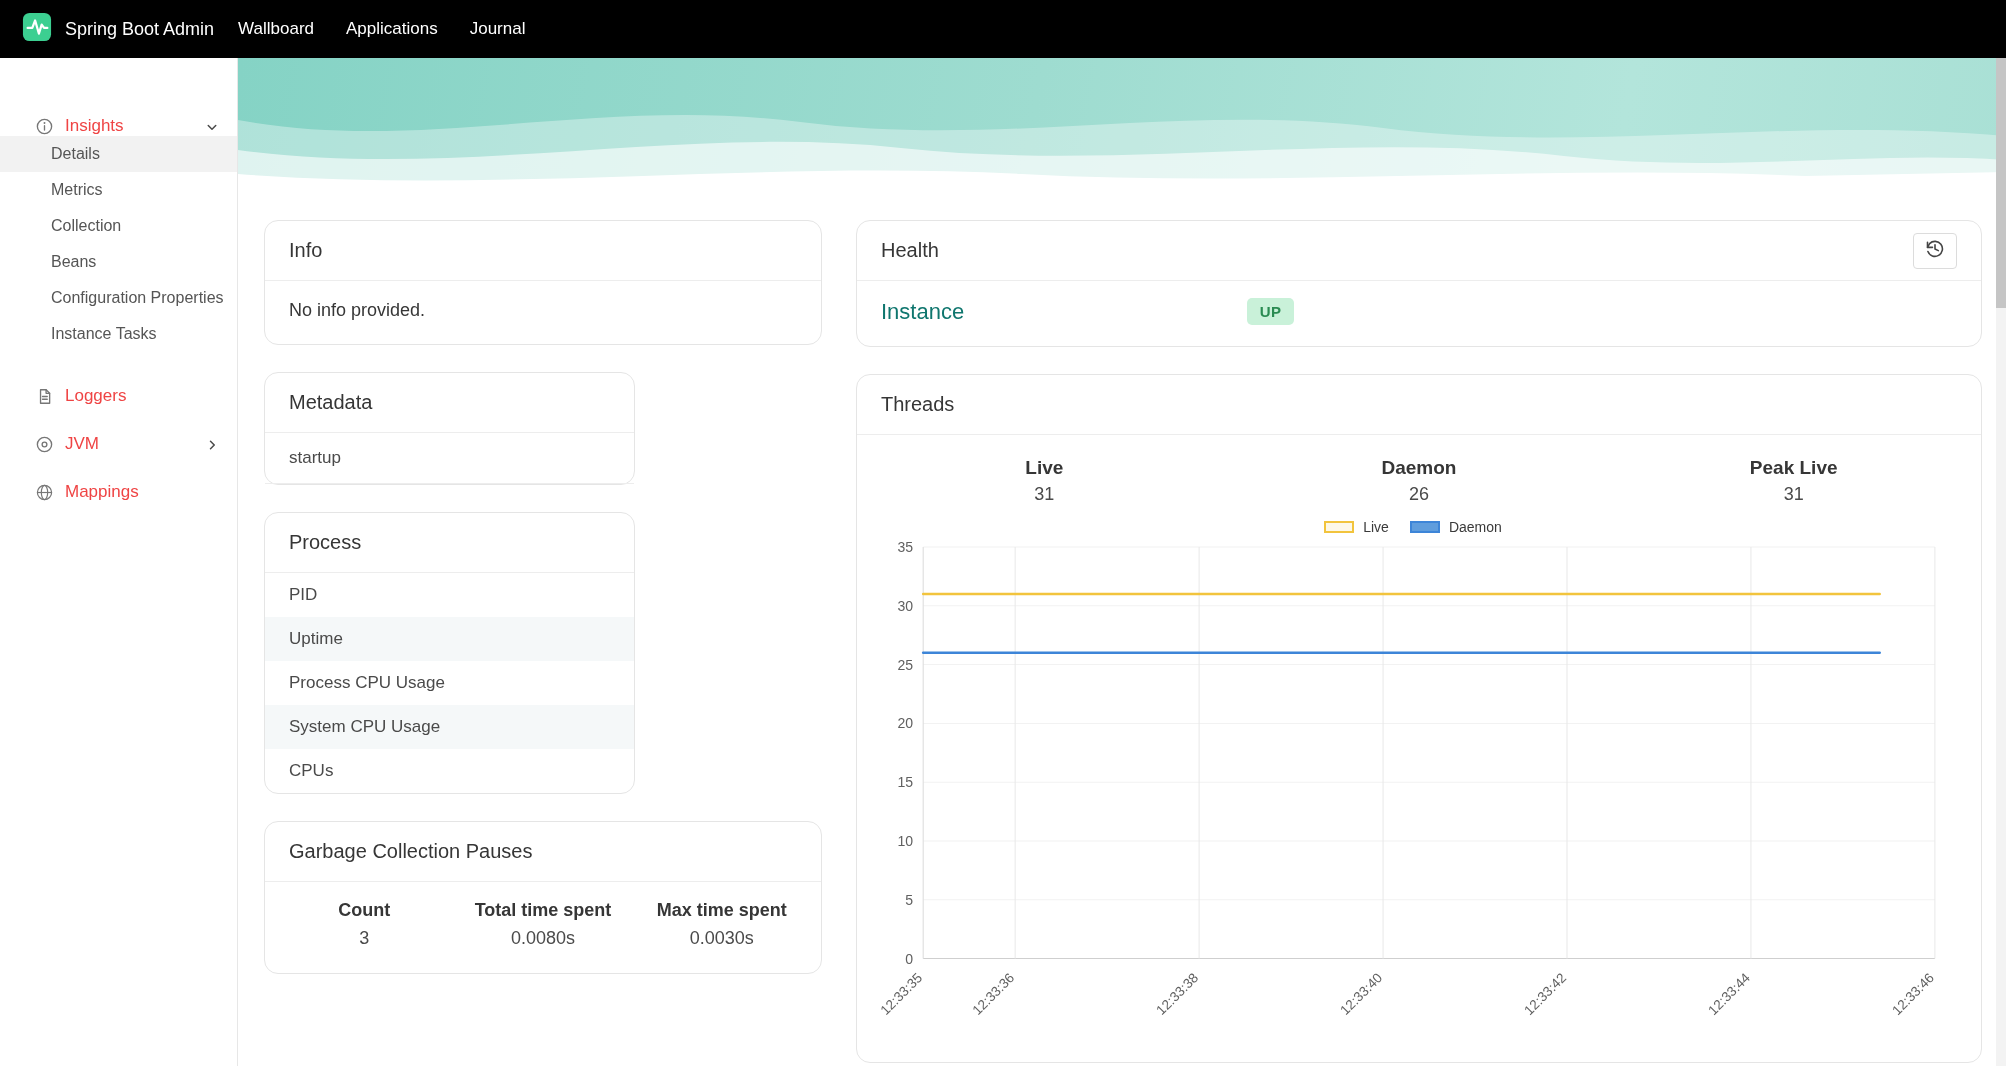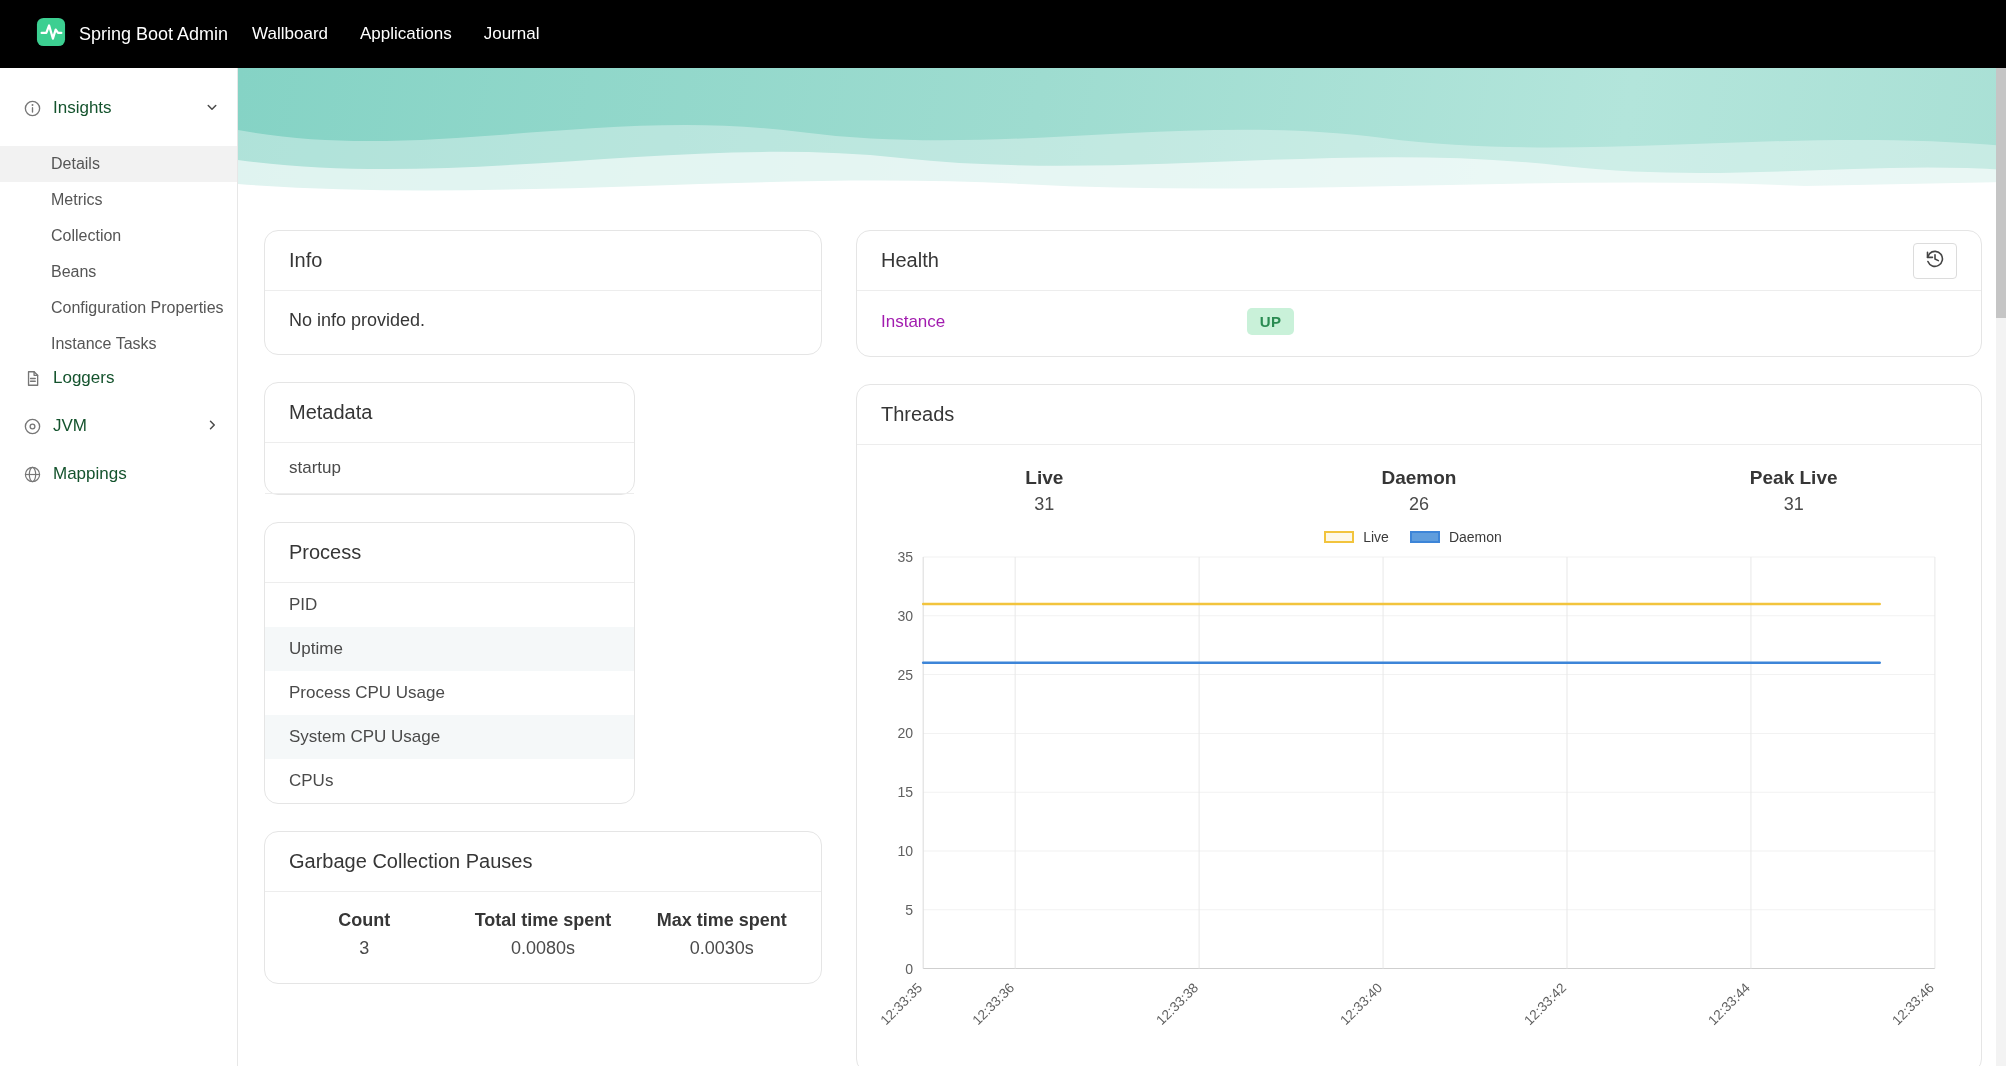"Spring Boot Admin" .navbar { height: 68px -> 58px; padding-left: 36px -> 22px }
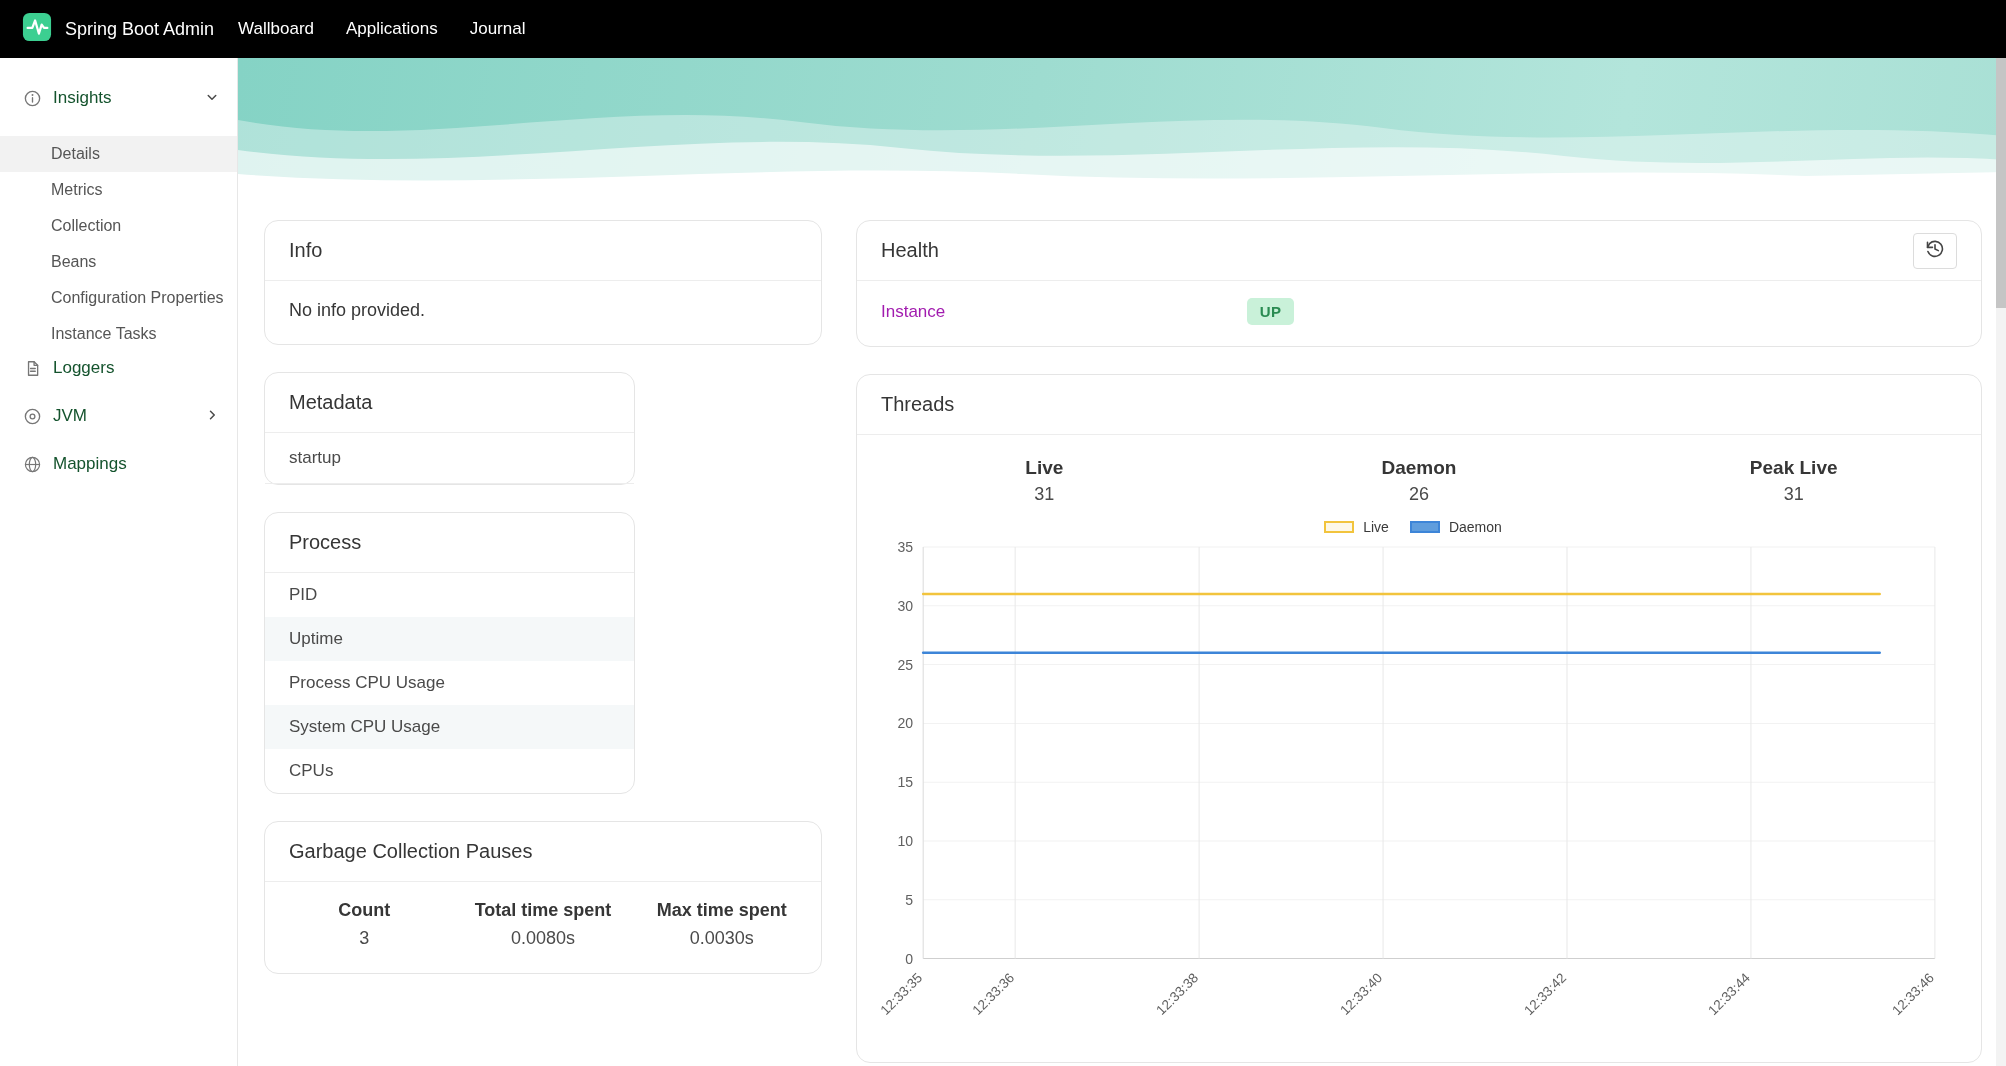"Insights" .side-item { align-items: flex-start -> flex-end; color: #14532d -> #ef4444; padding: 0 16px 0 22px -> 0 16px 0 34px }
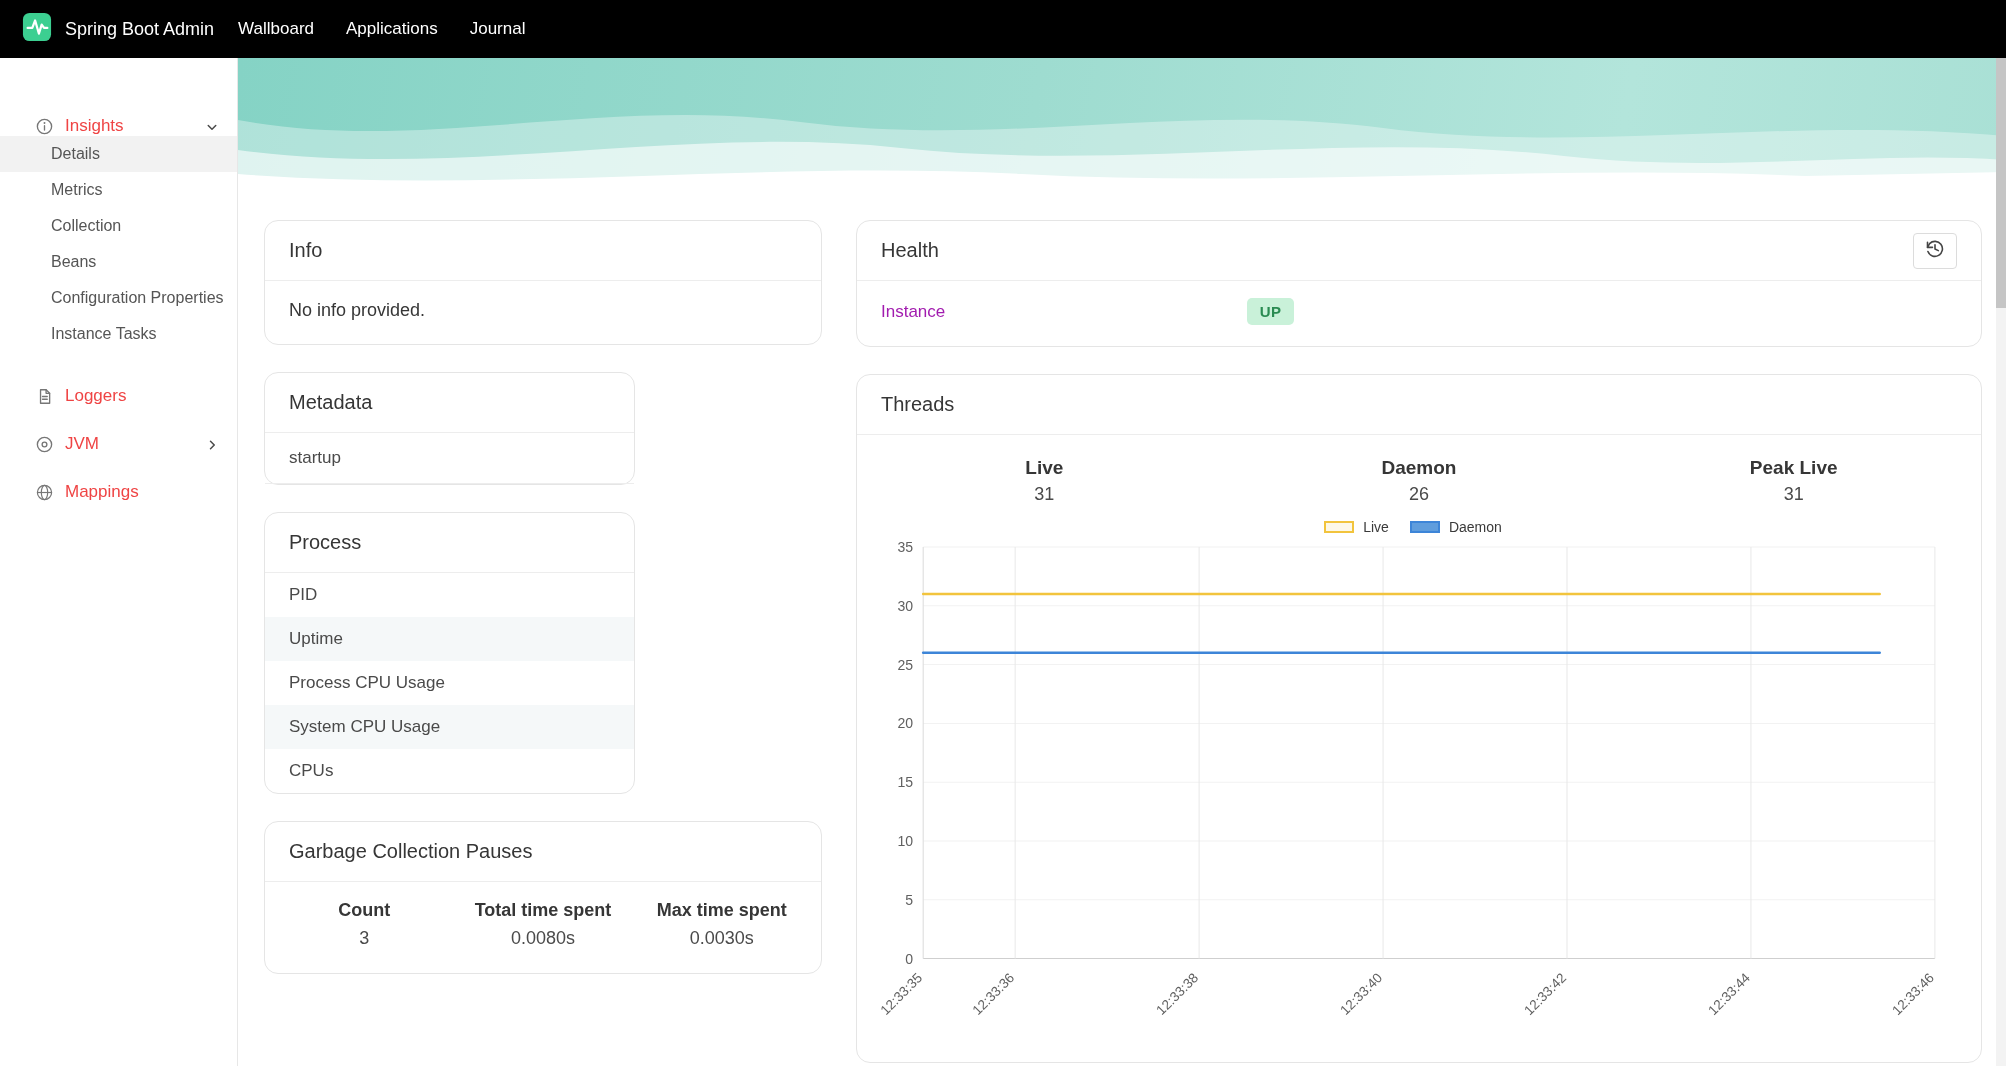"Instance" .h-label { color: #a21caf -> #0f766e; font-size: 17px -> 22px }
